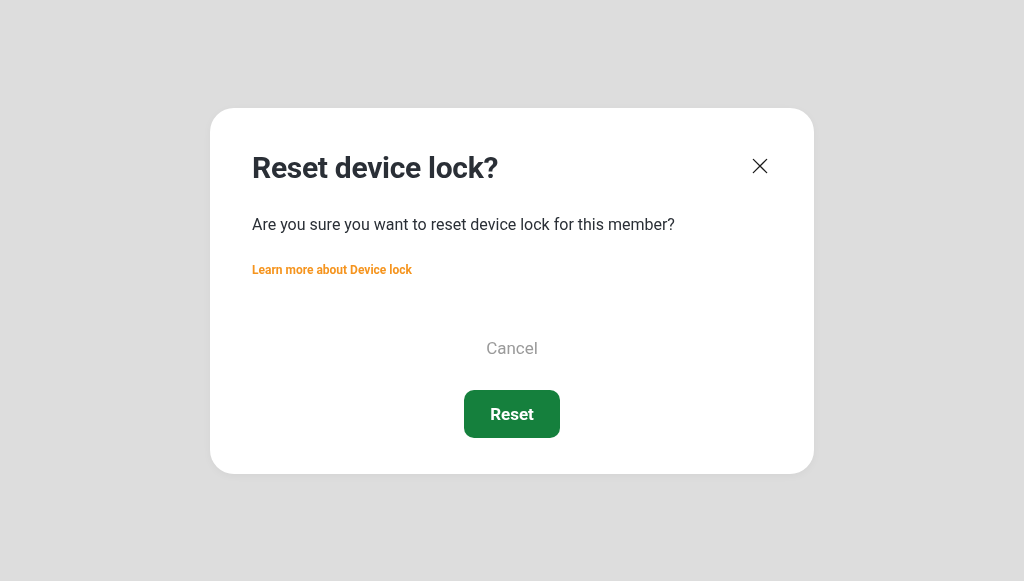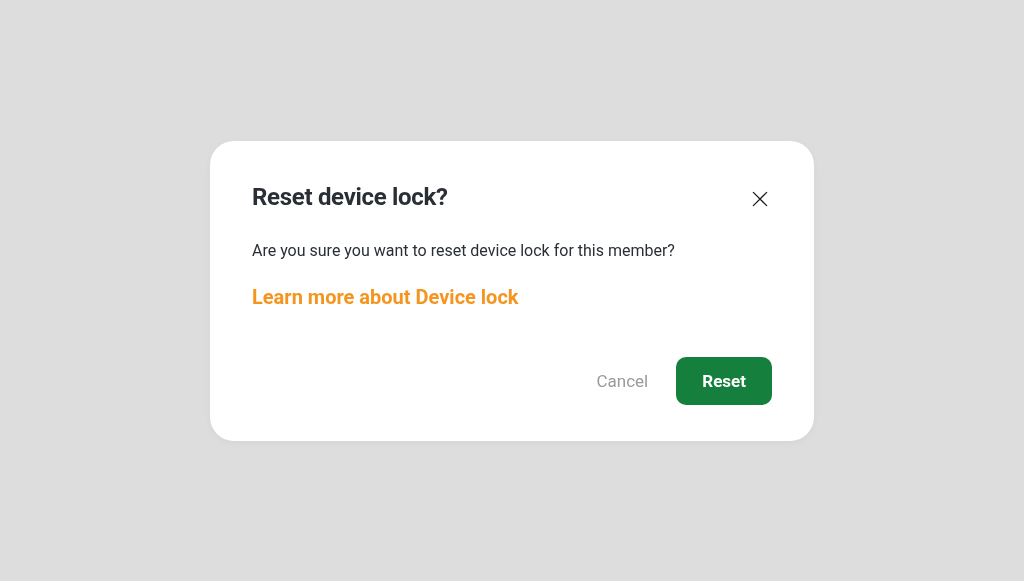"Reset device lock?" .modal-title { font-size: 24px -> 30px }
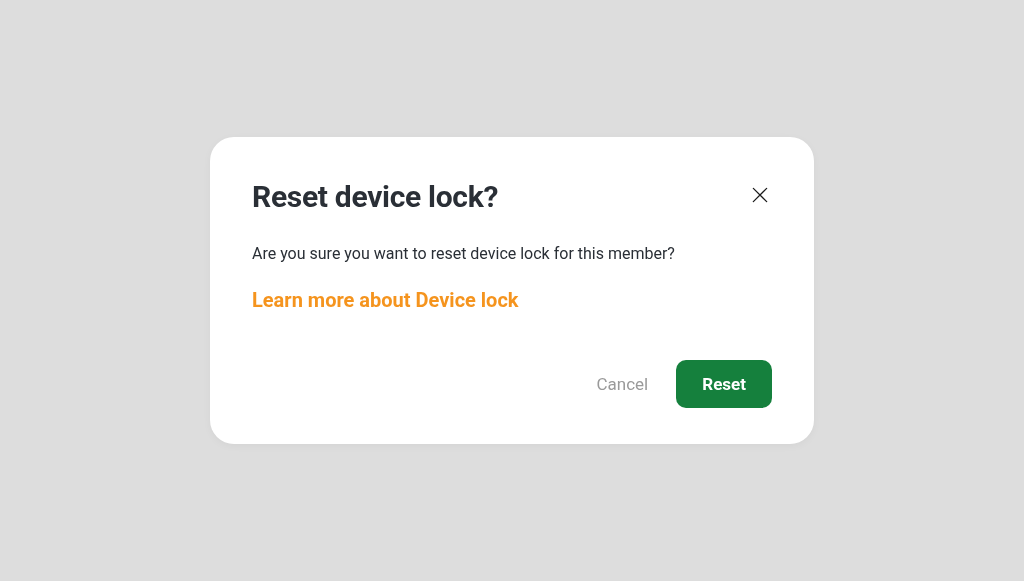"Learn more about Device lock" .learn-more-link { font-size: 20px -> 12px }
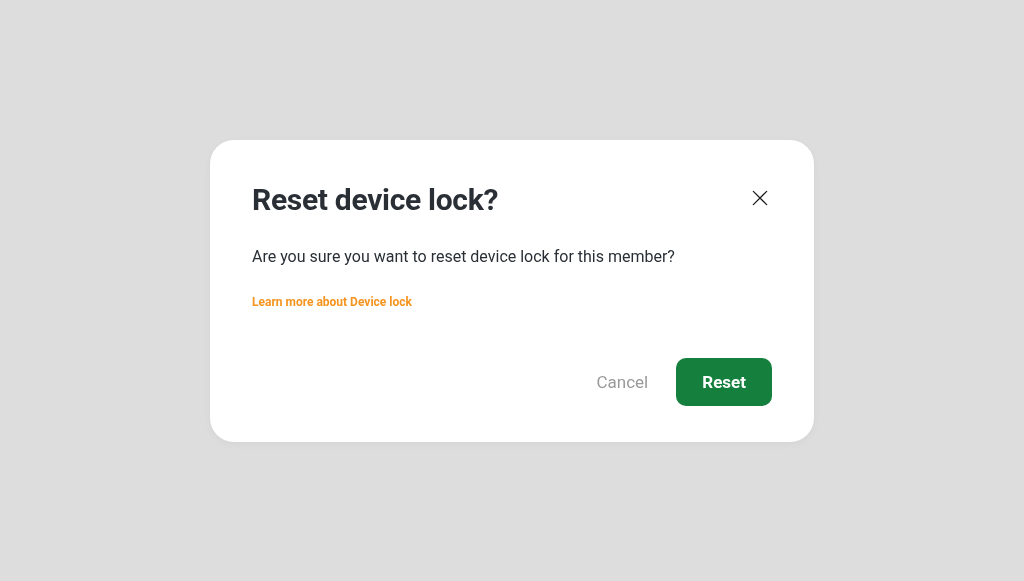"Cancel" .modal-footer { flex-direction: none -> column }
